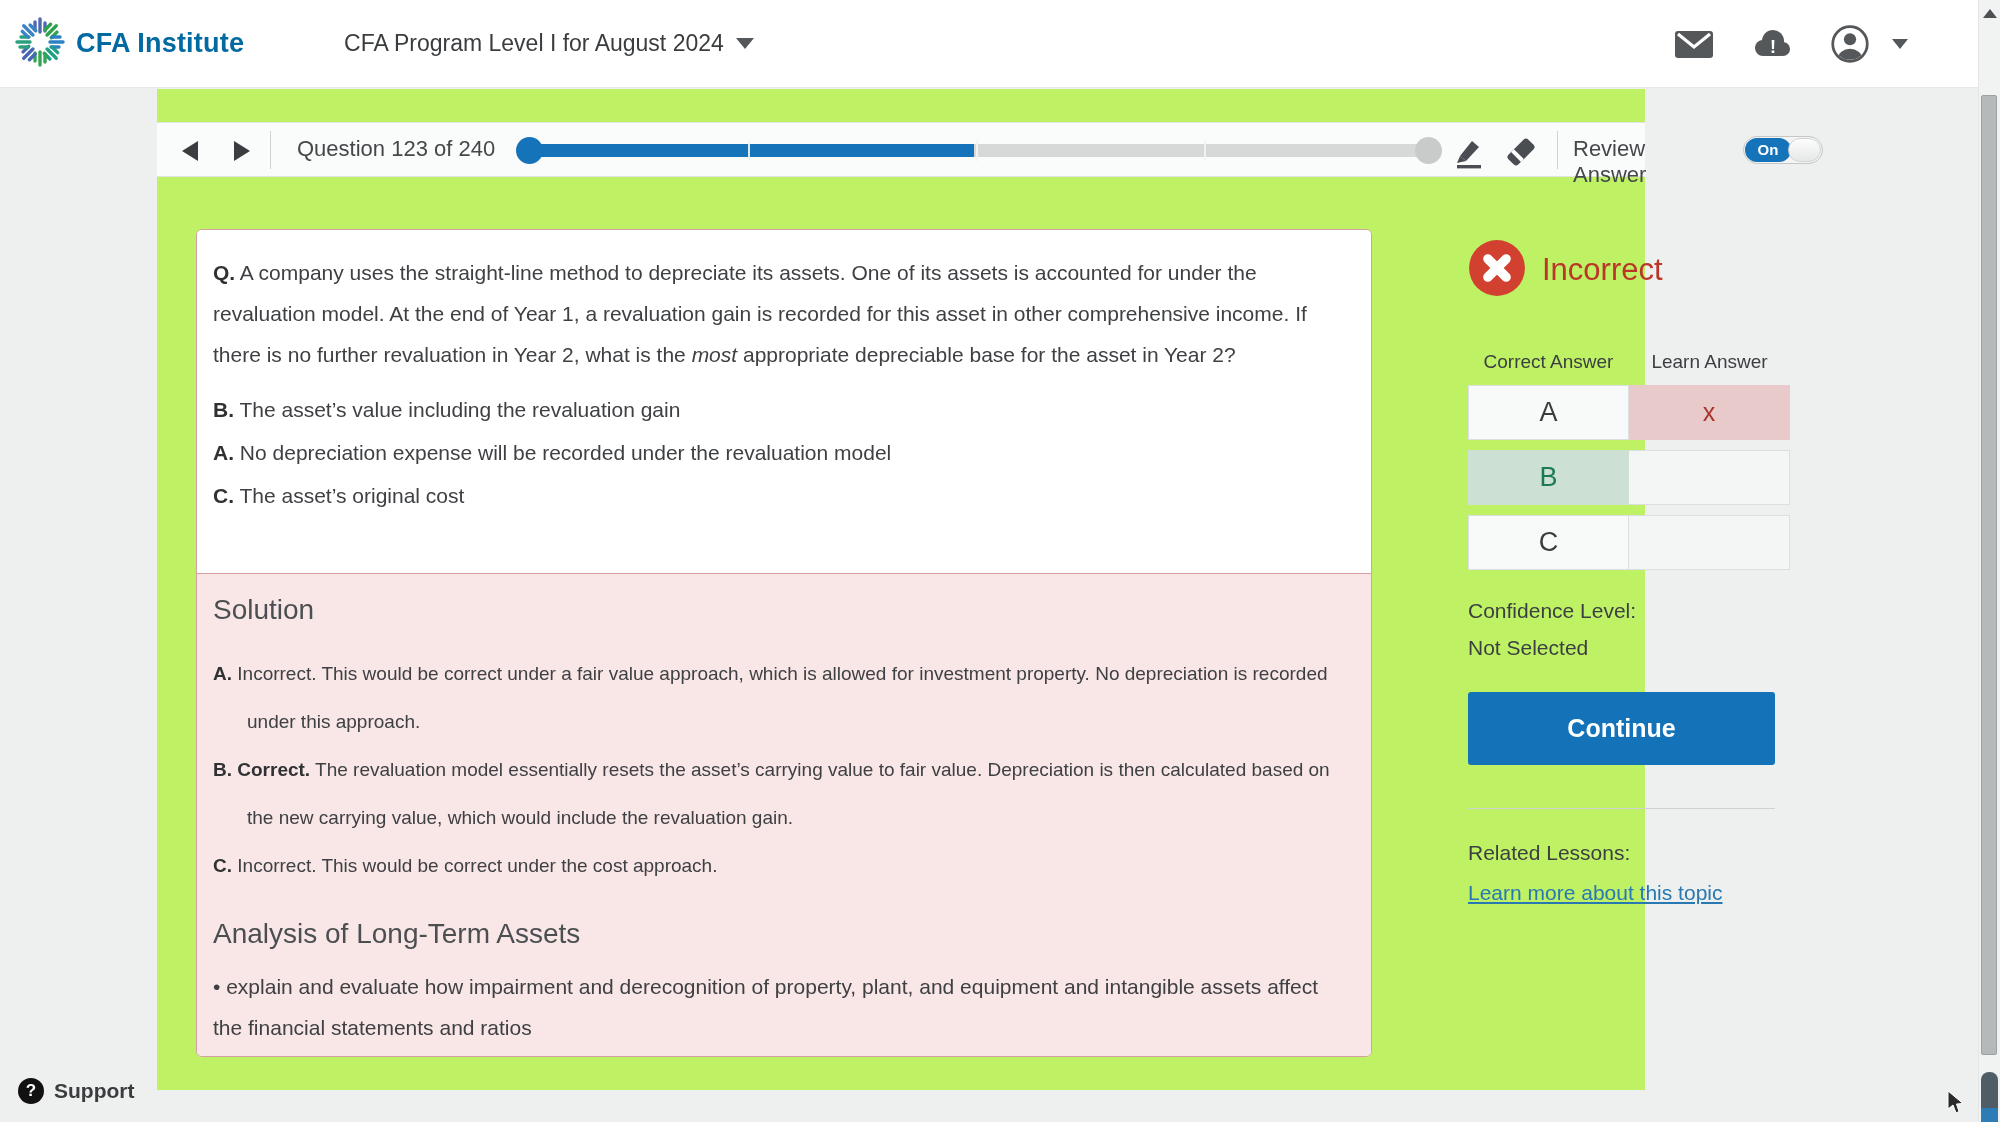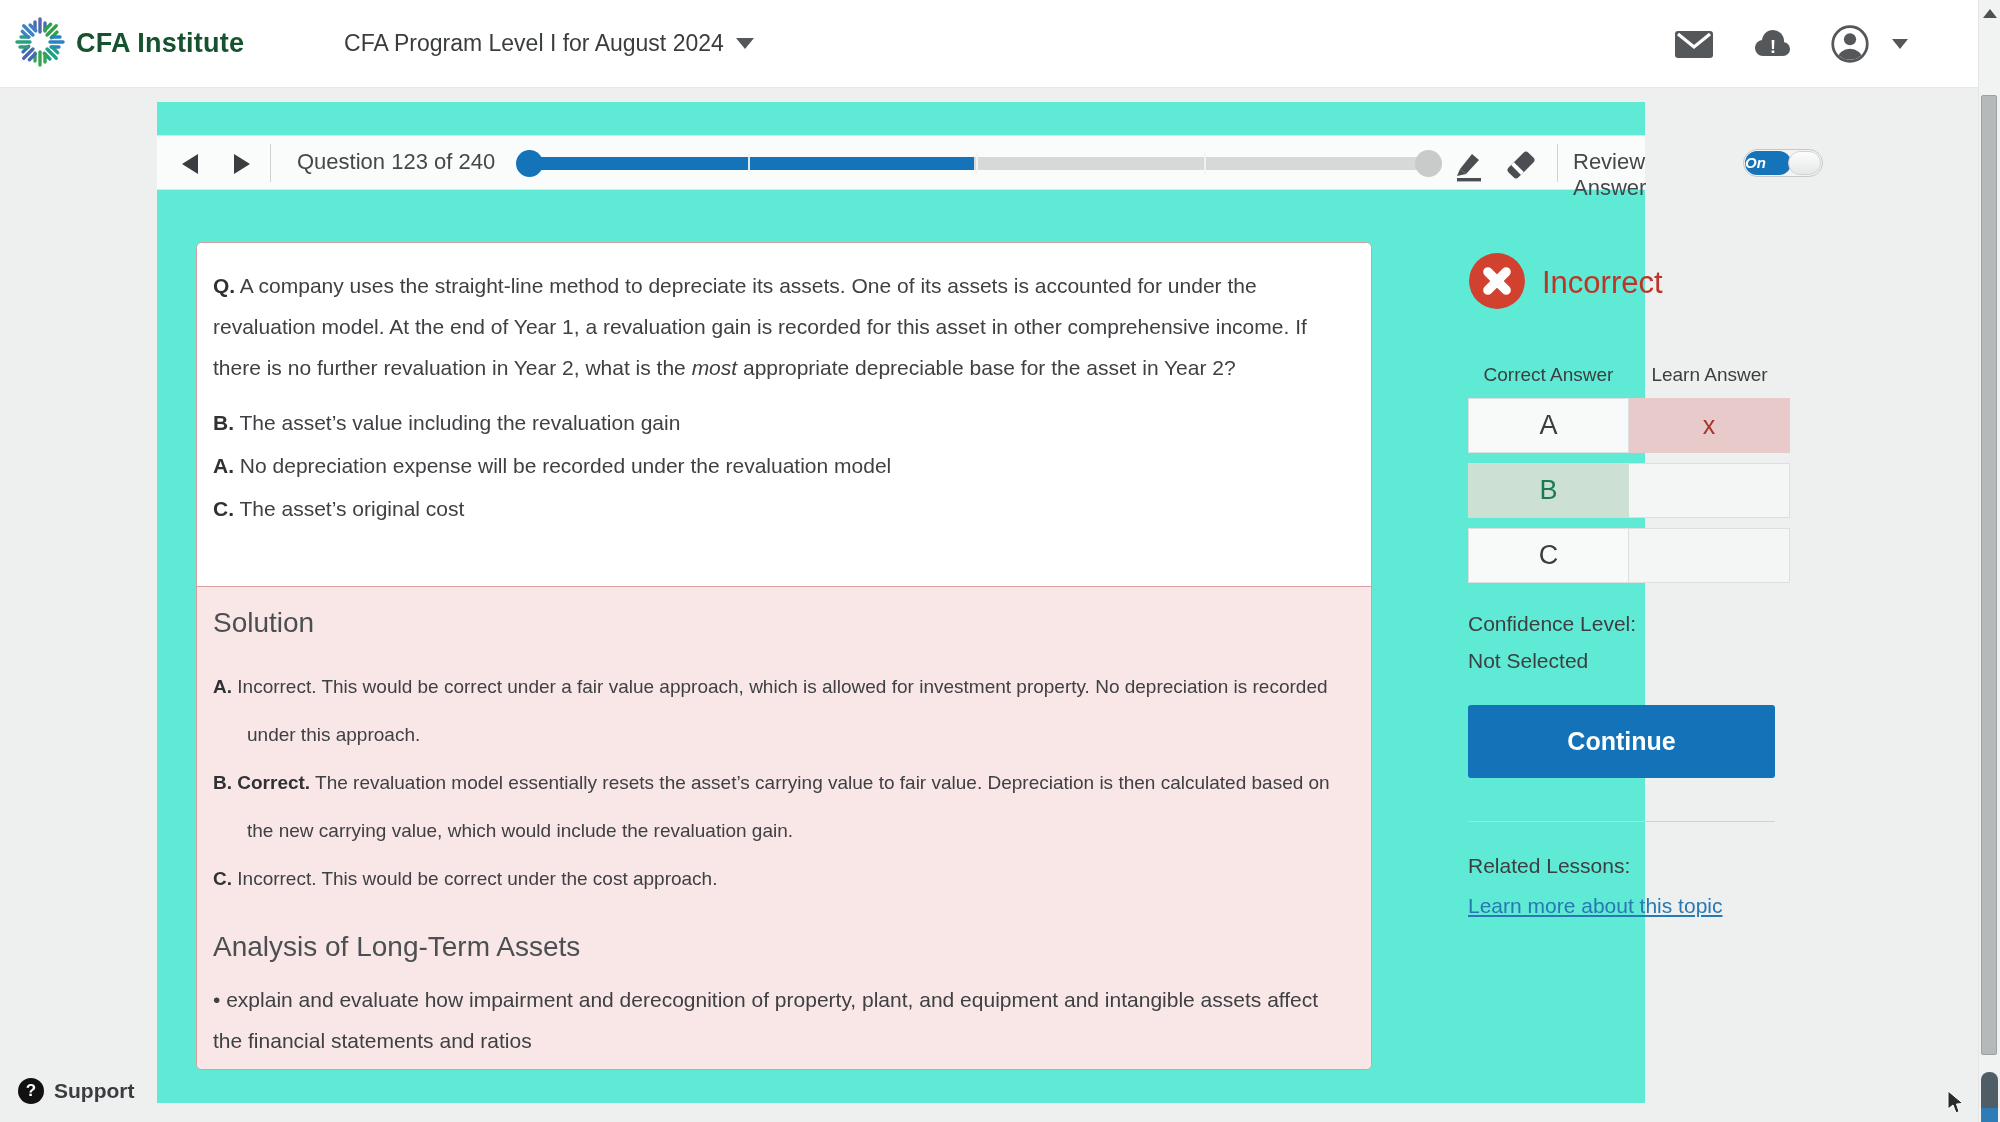"CFA Institute" .brand-name { color: #14532d -> #0369a1 }
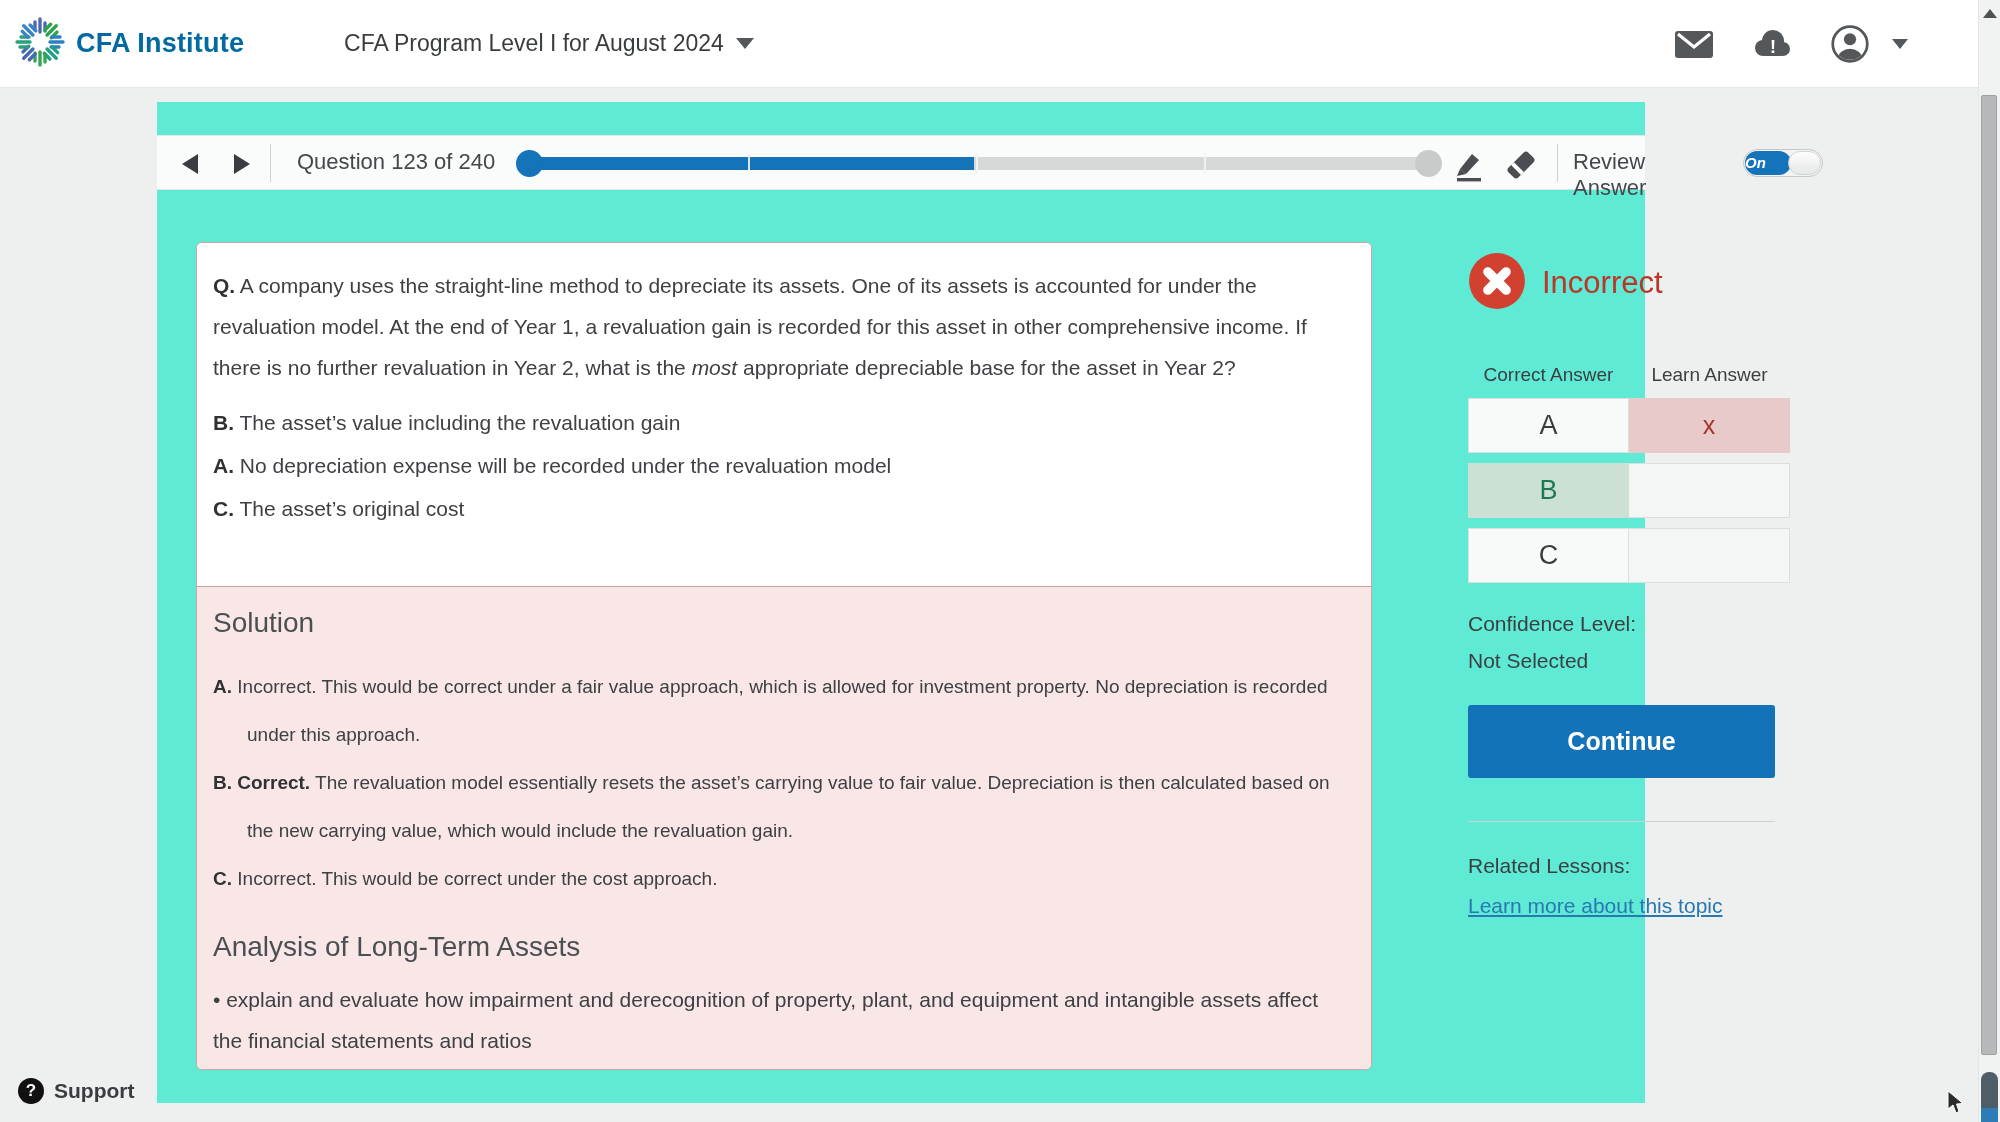"Question 123 of 240" .card { background: #5eead4 -> #bef264; top: 102px -> 89px }
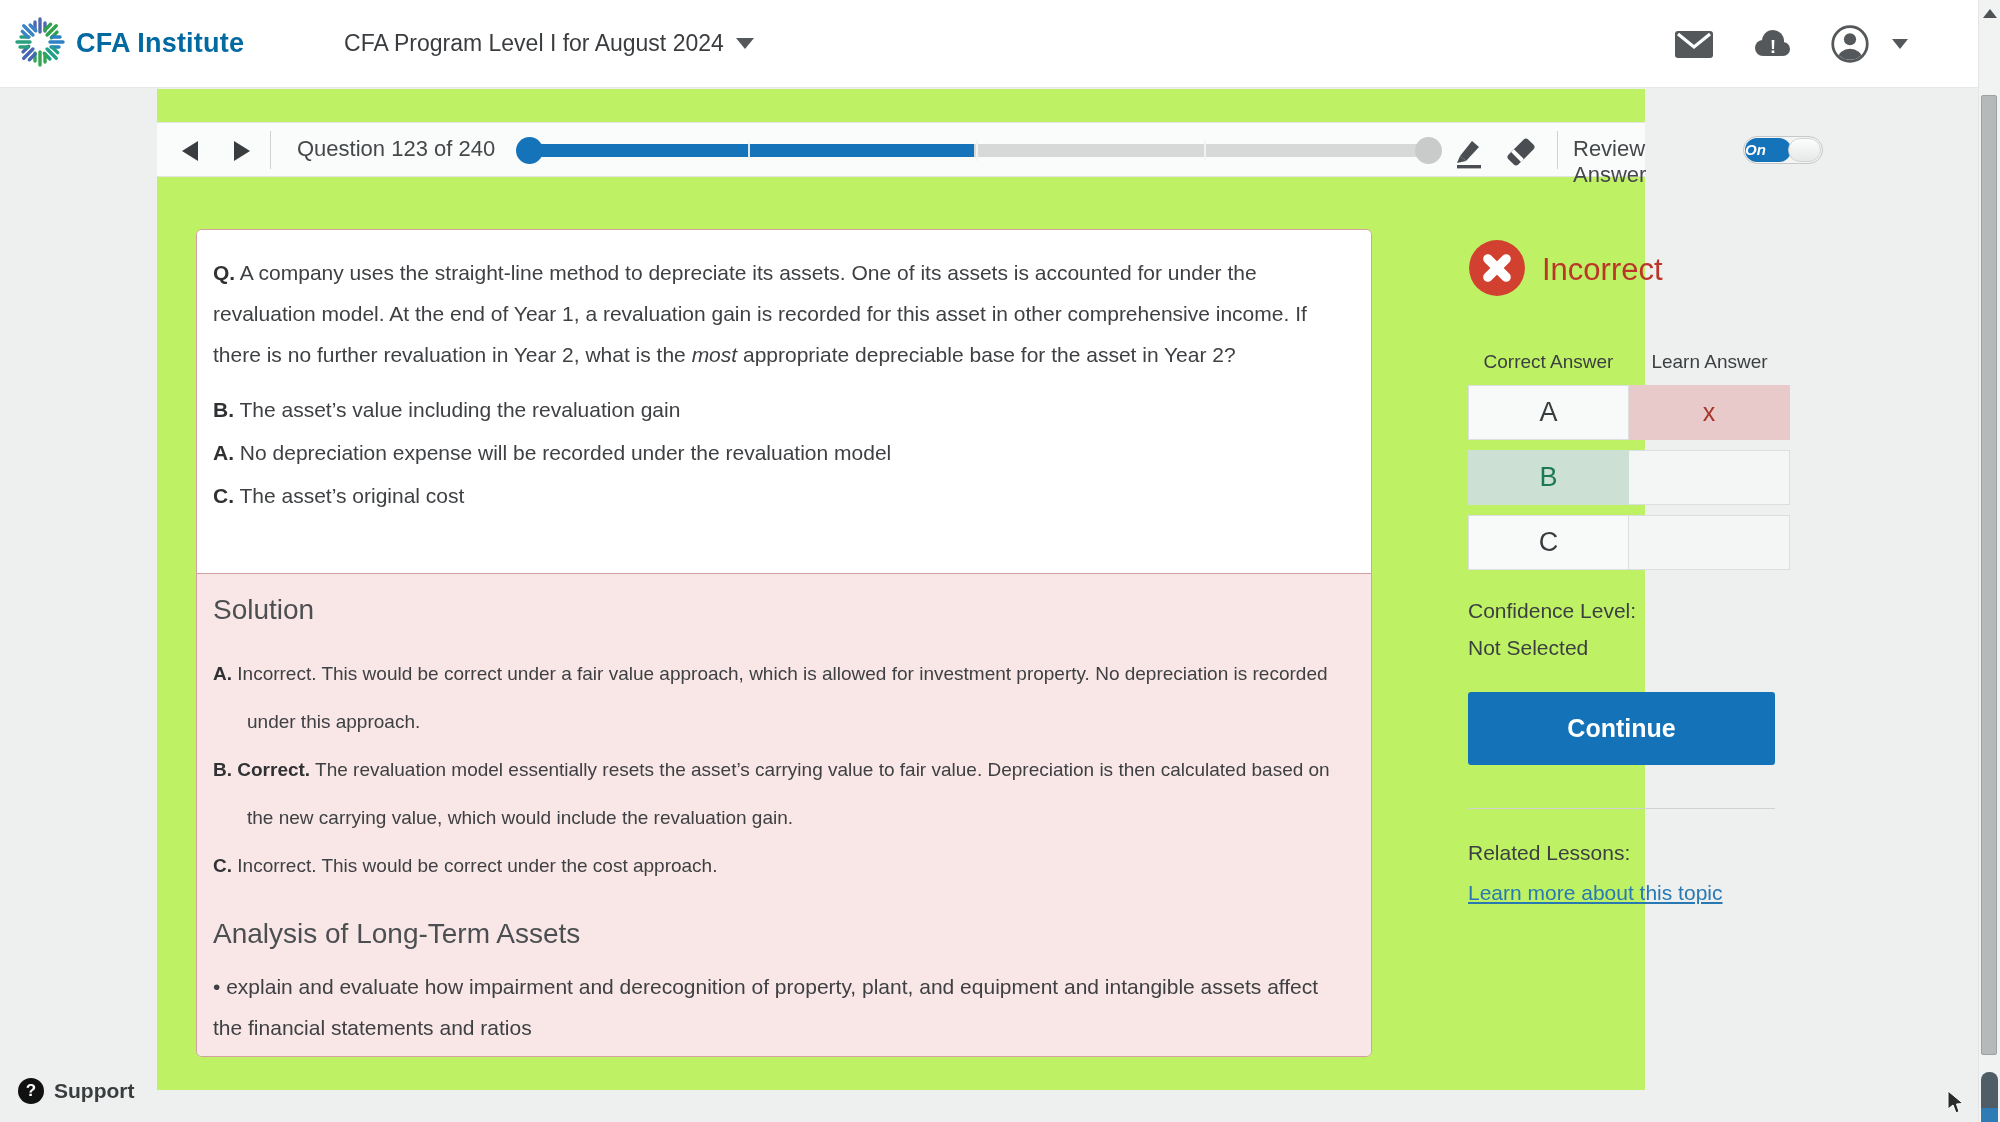"On" .toggle-on { font-style: italic -> none; text-align: left -> center }
